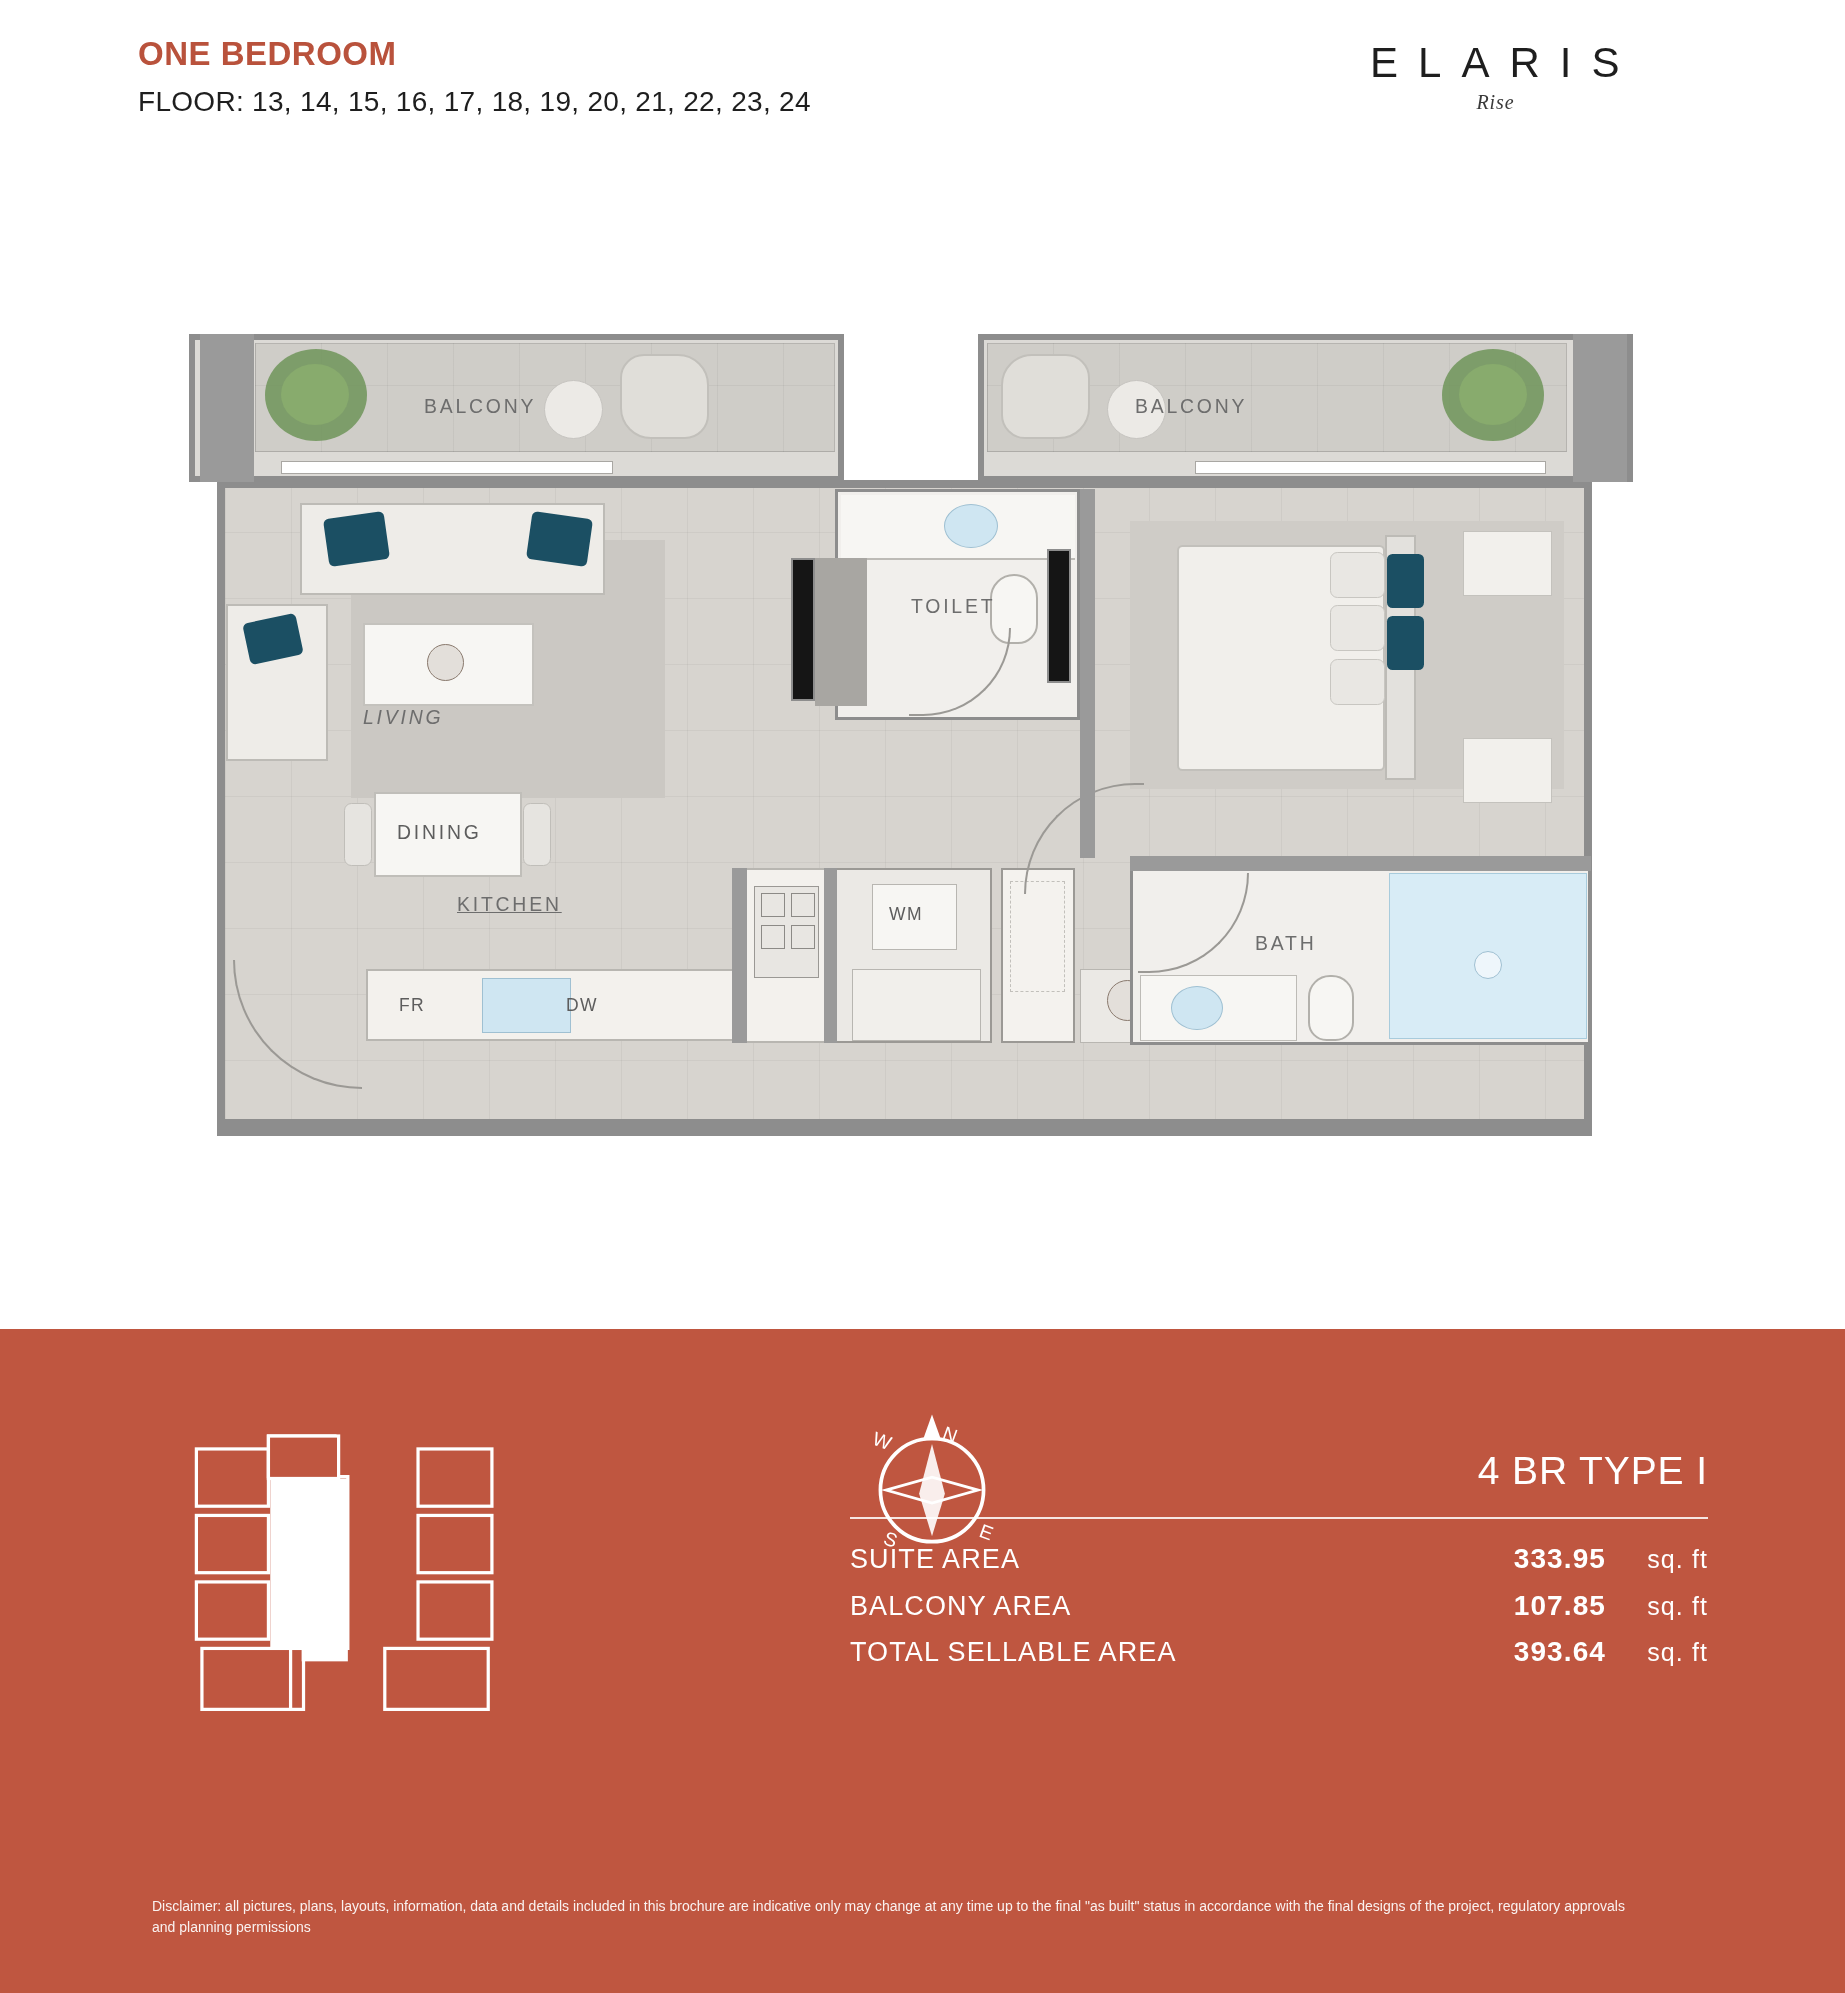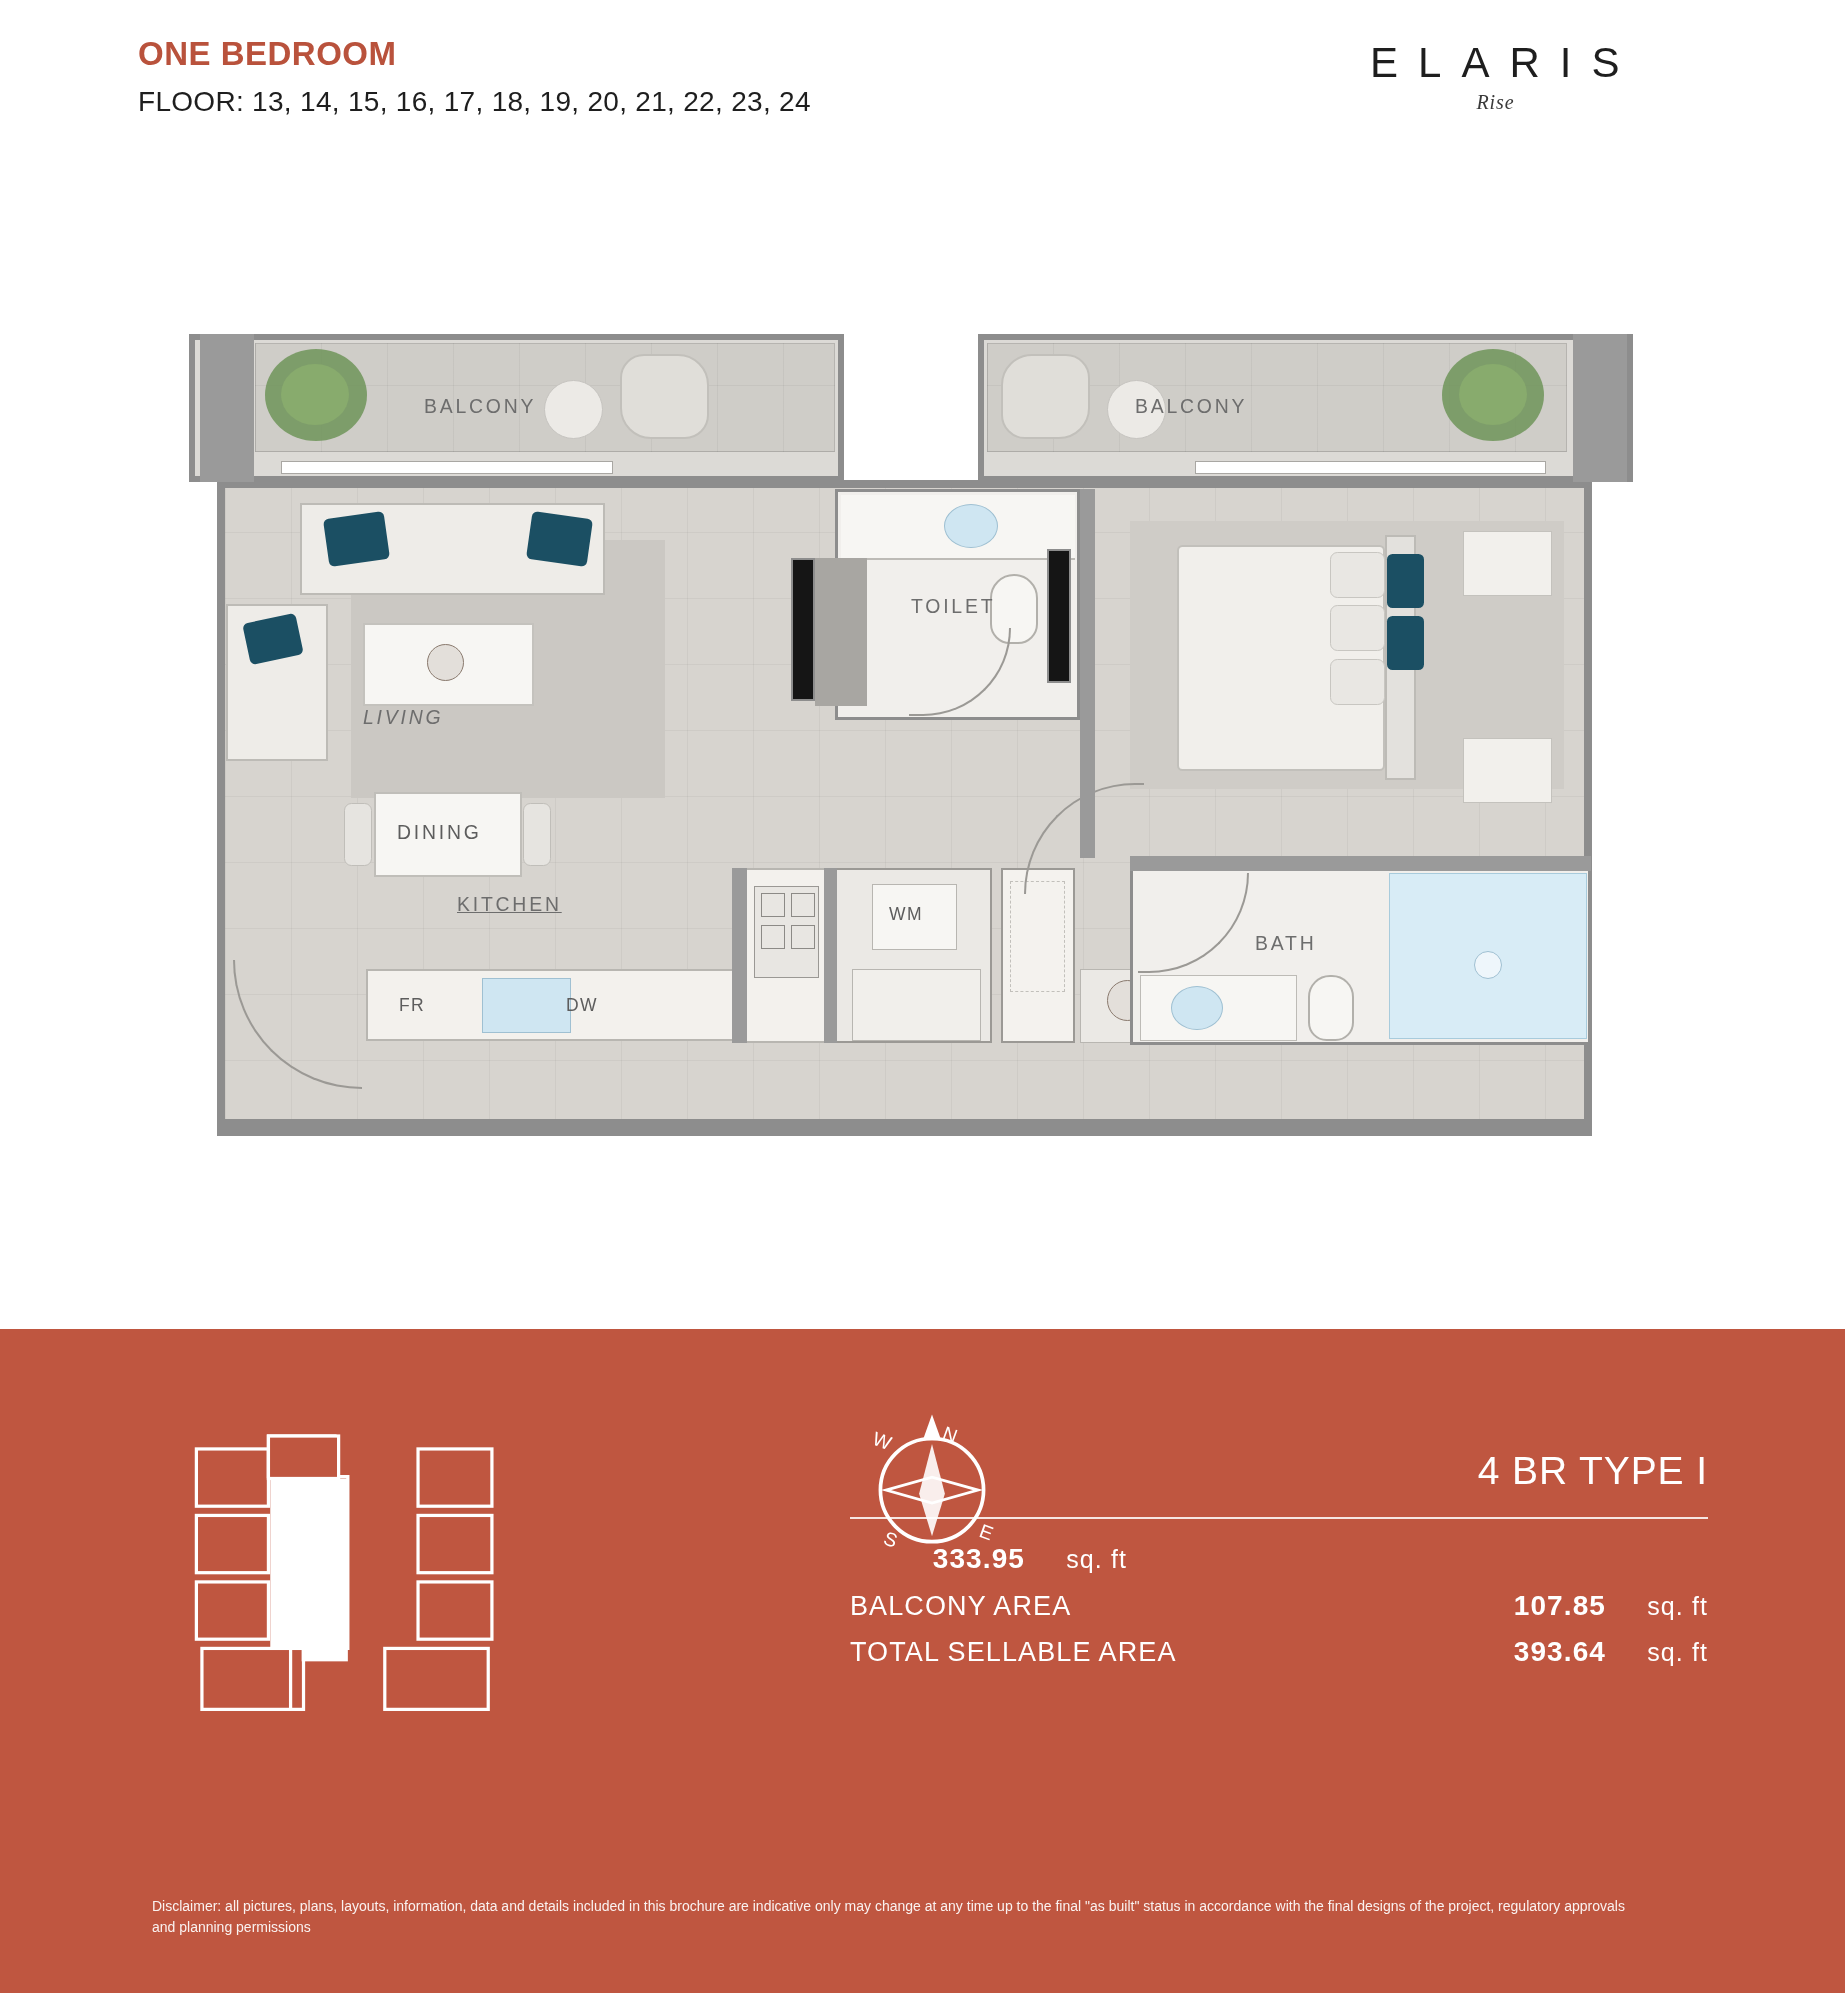"SUITE AREA" span.area-label { html: none -> <span>SUITE AREA</span> }
